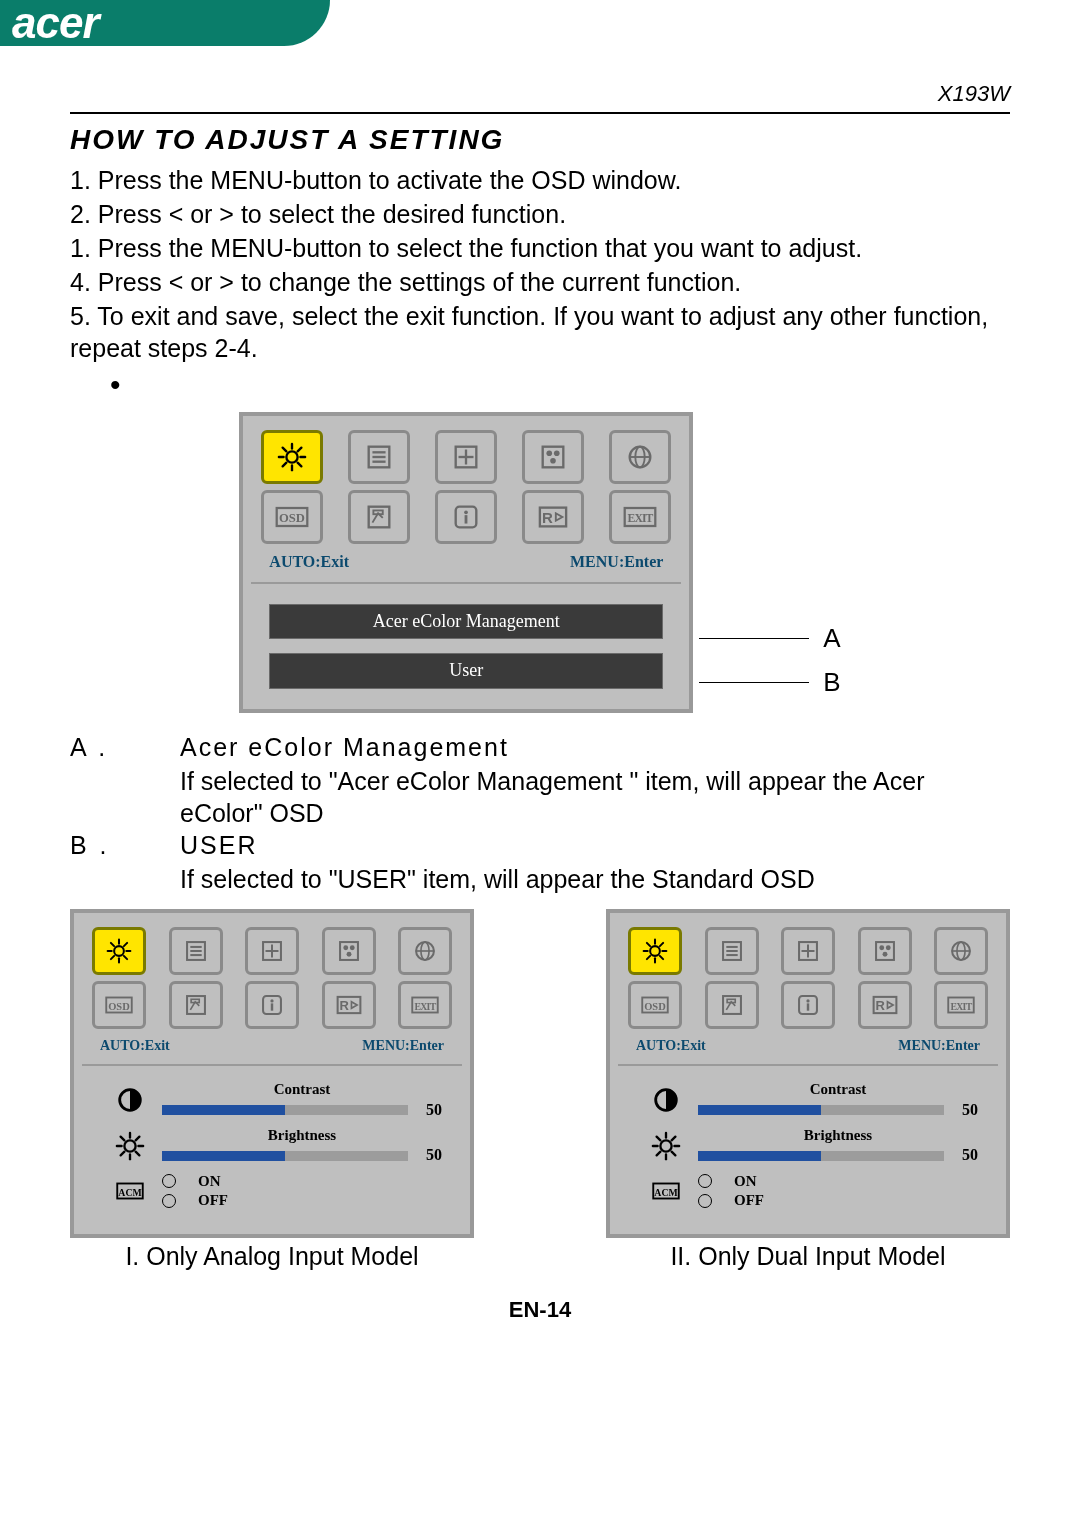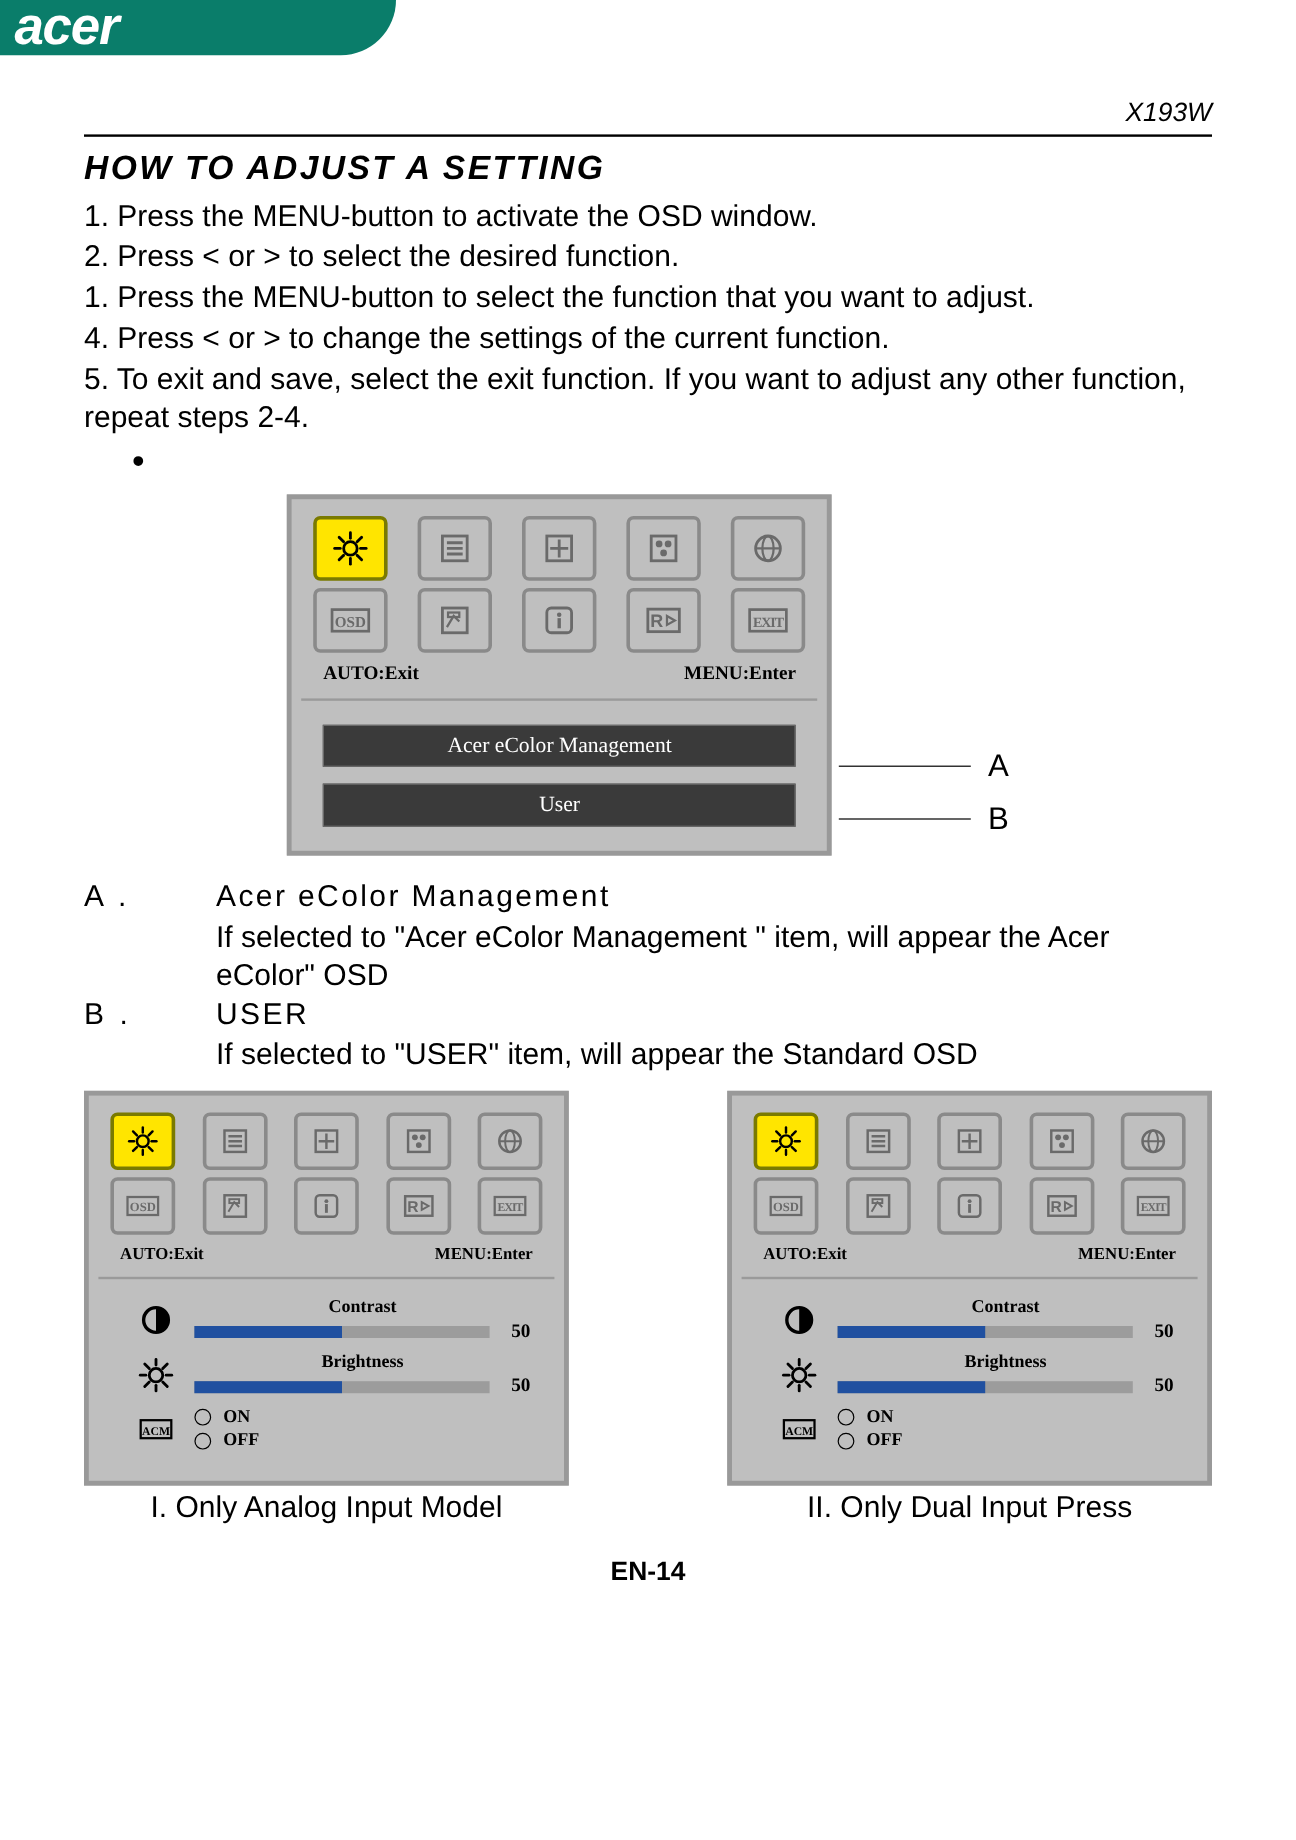"AUTO:Exit" .osd-hints { color: #000000 -> #0c4a6e }
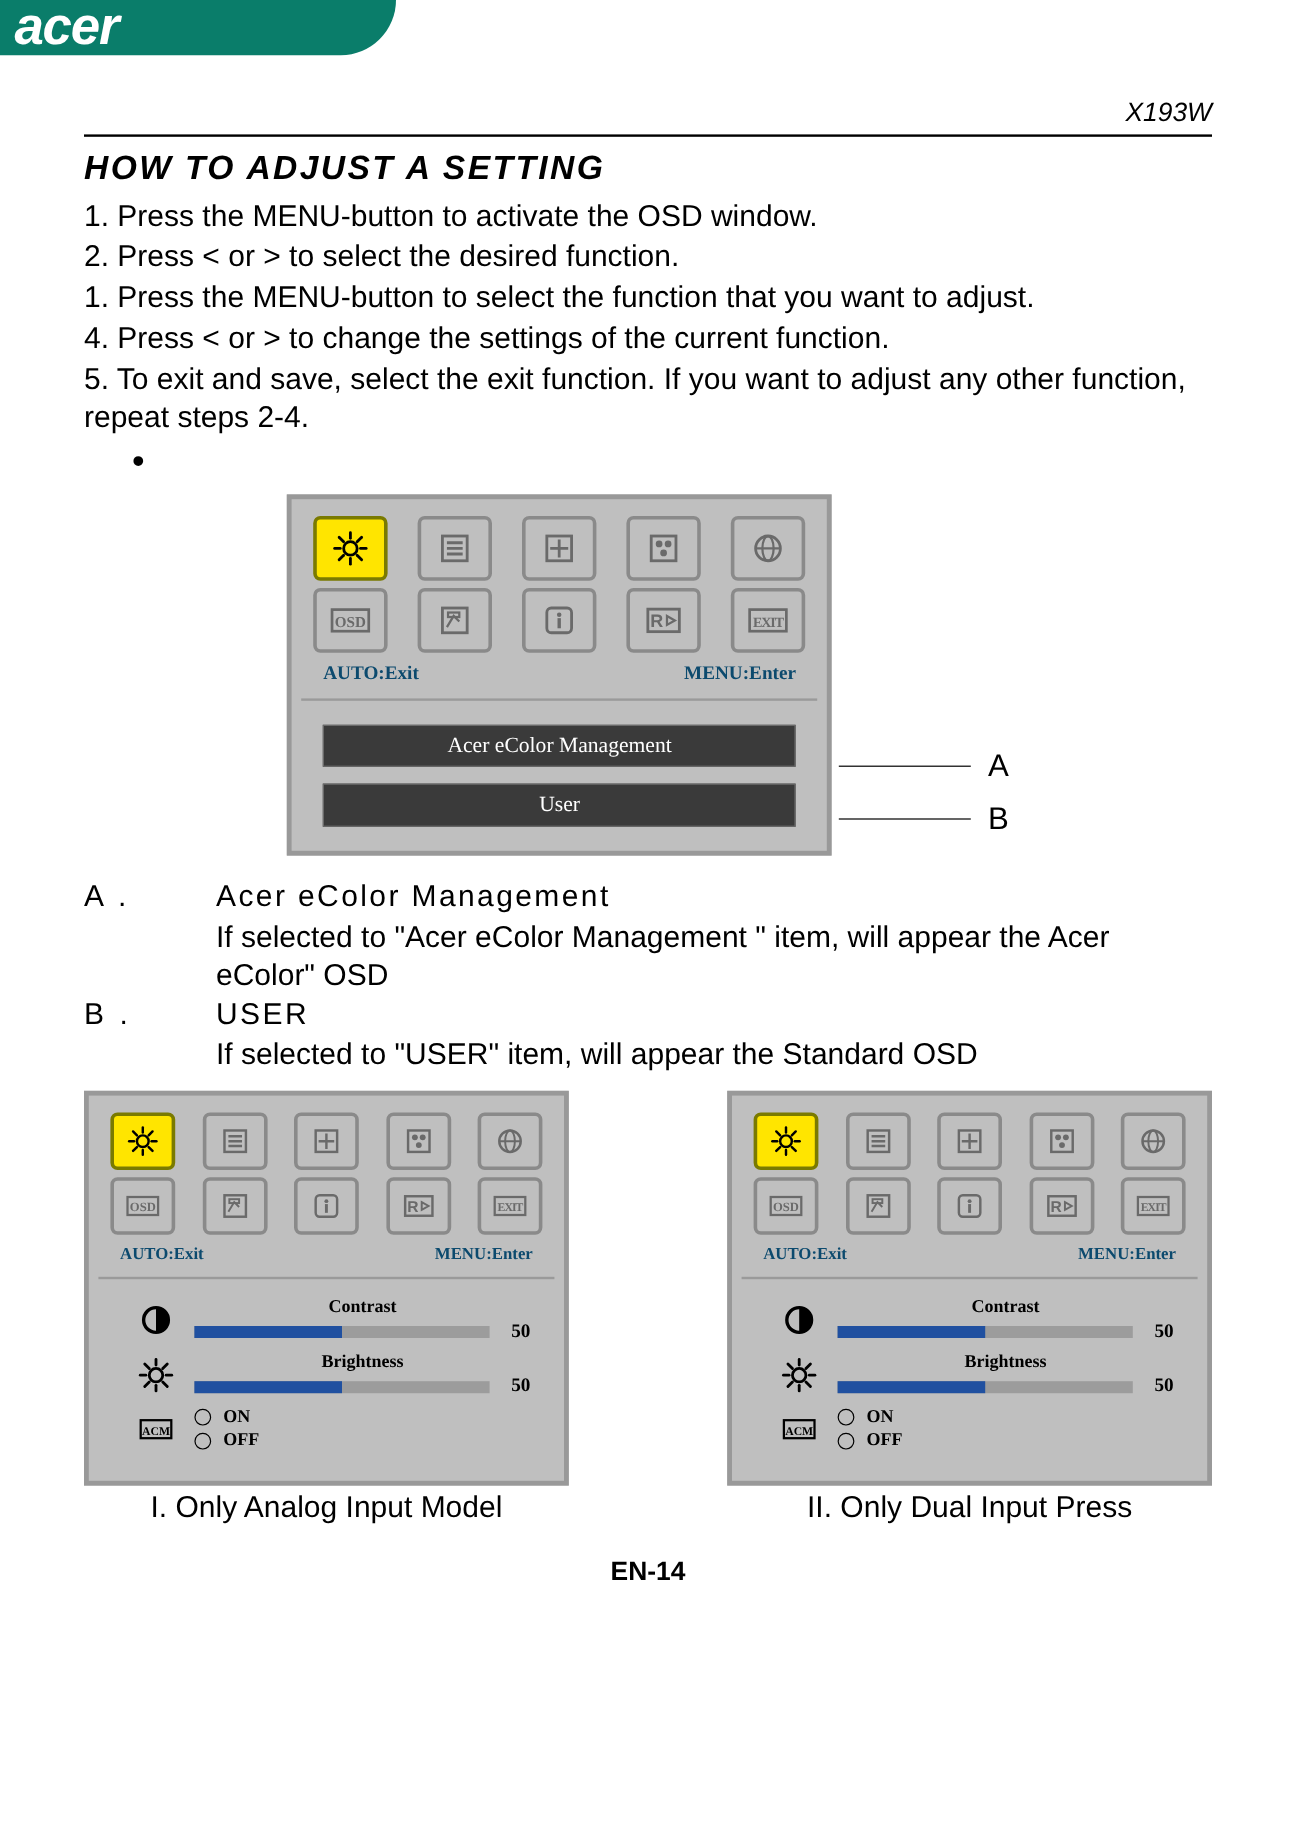"ON" .radio-row { gap: 10px -> 22px }
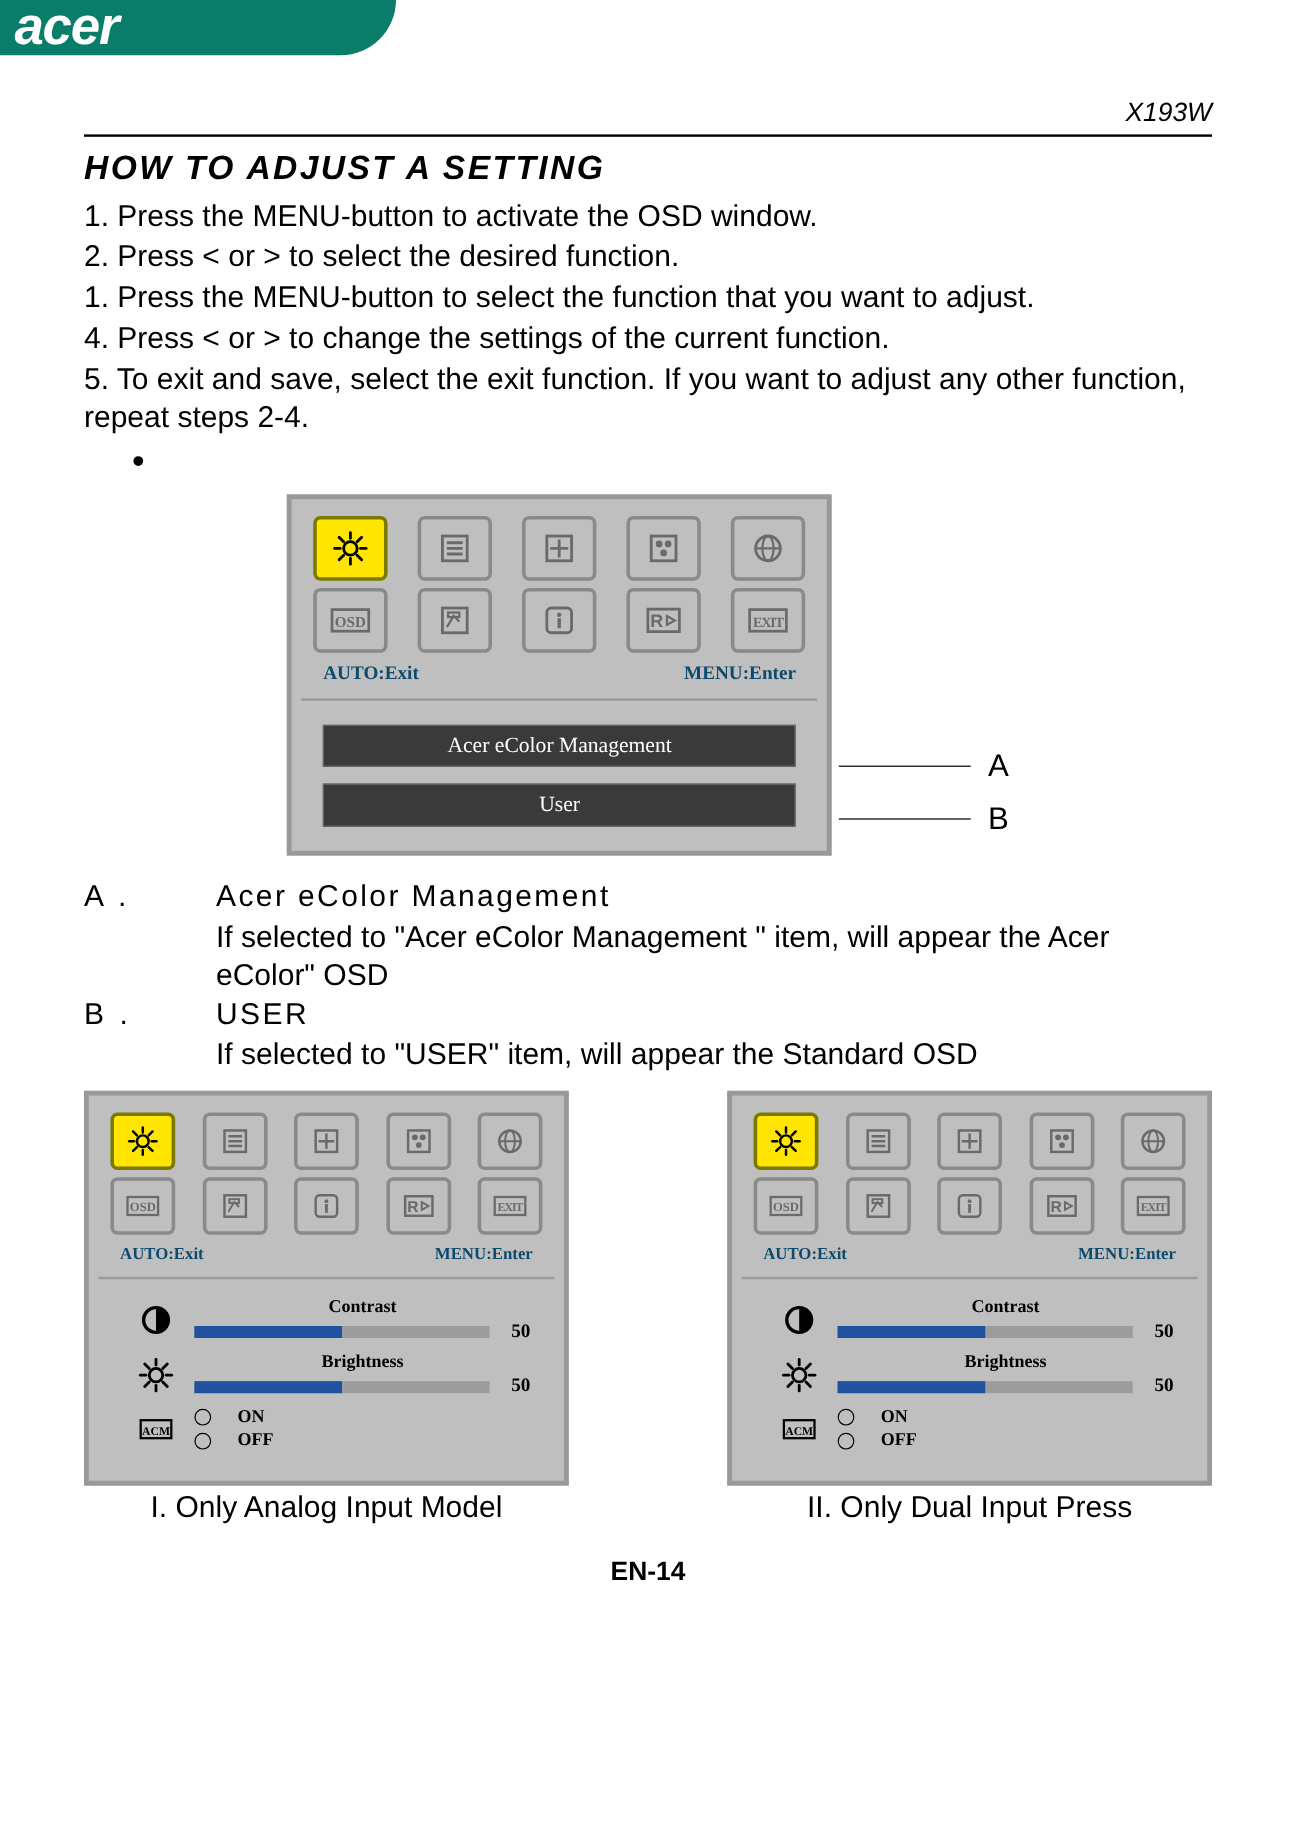"II. Only Dual Input Press" div.caption { text: Press -> Model }
